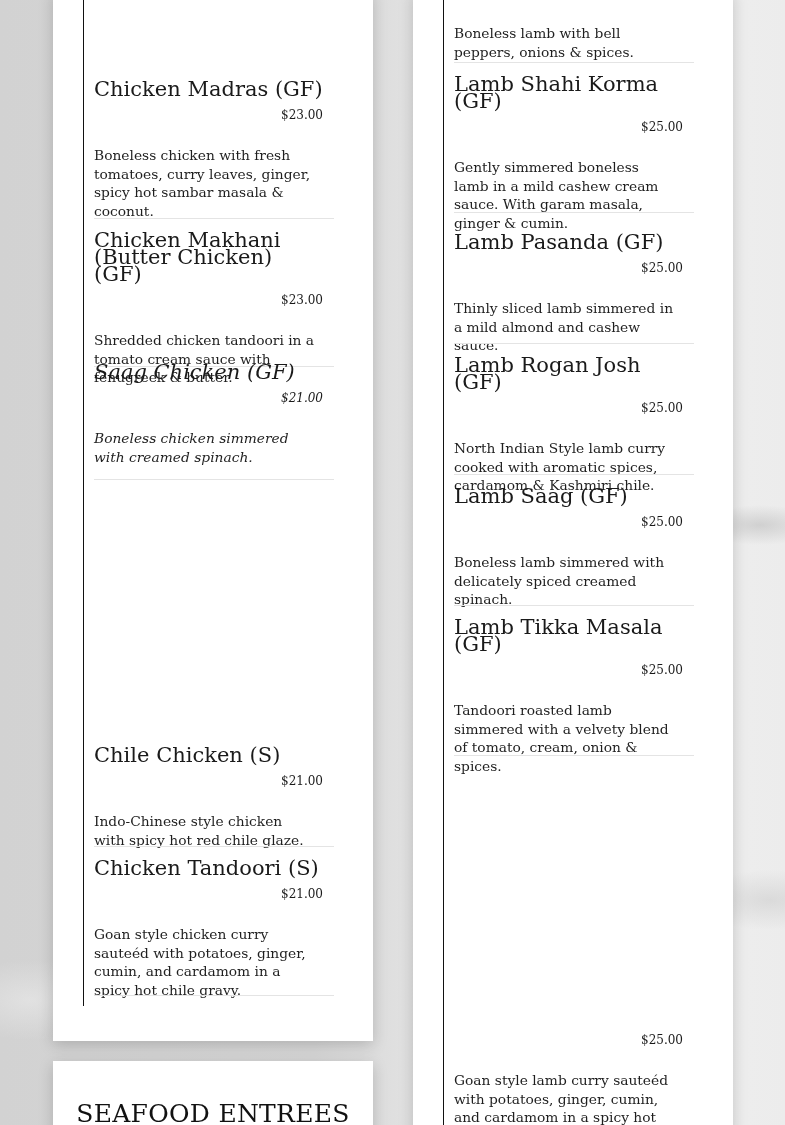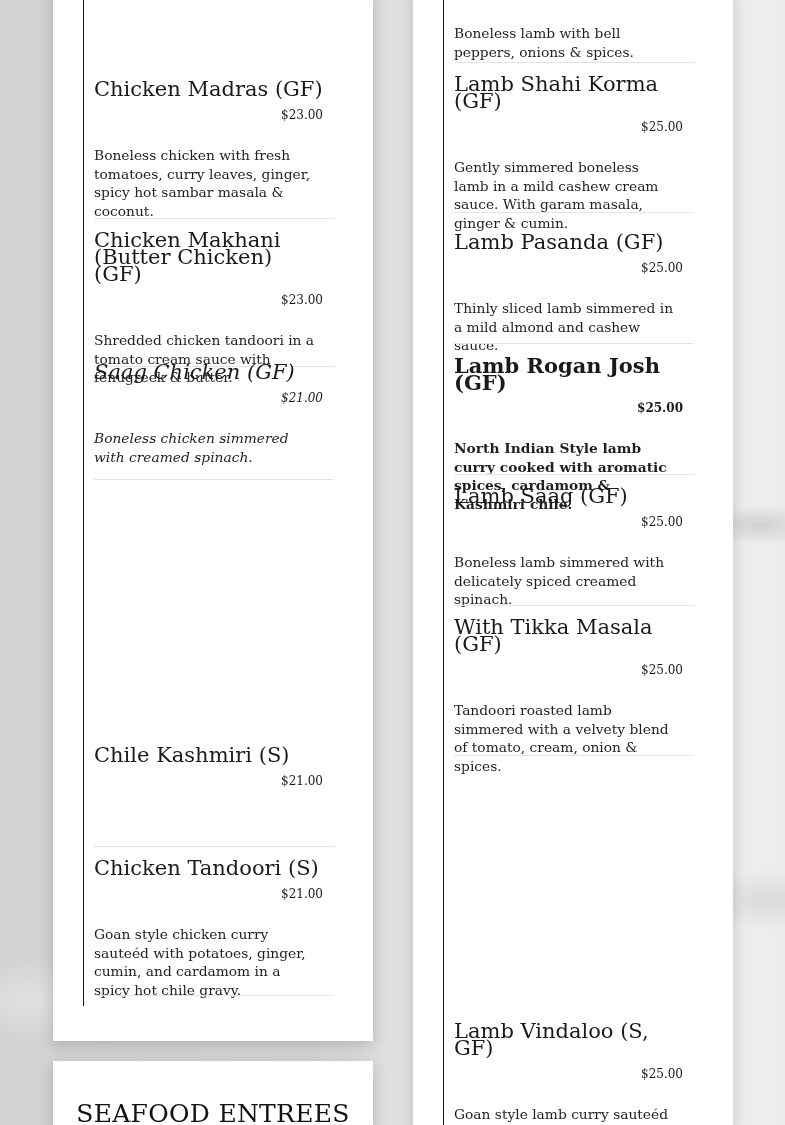"Lamb Rogan Josh (GF)" div.item { font-weight: bold -> none }
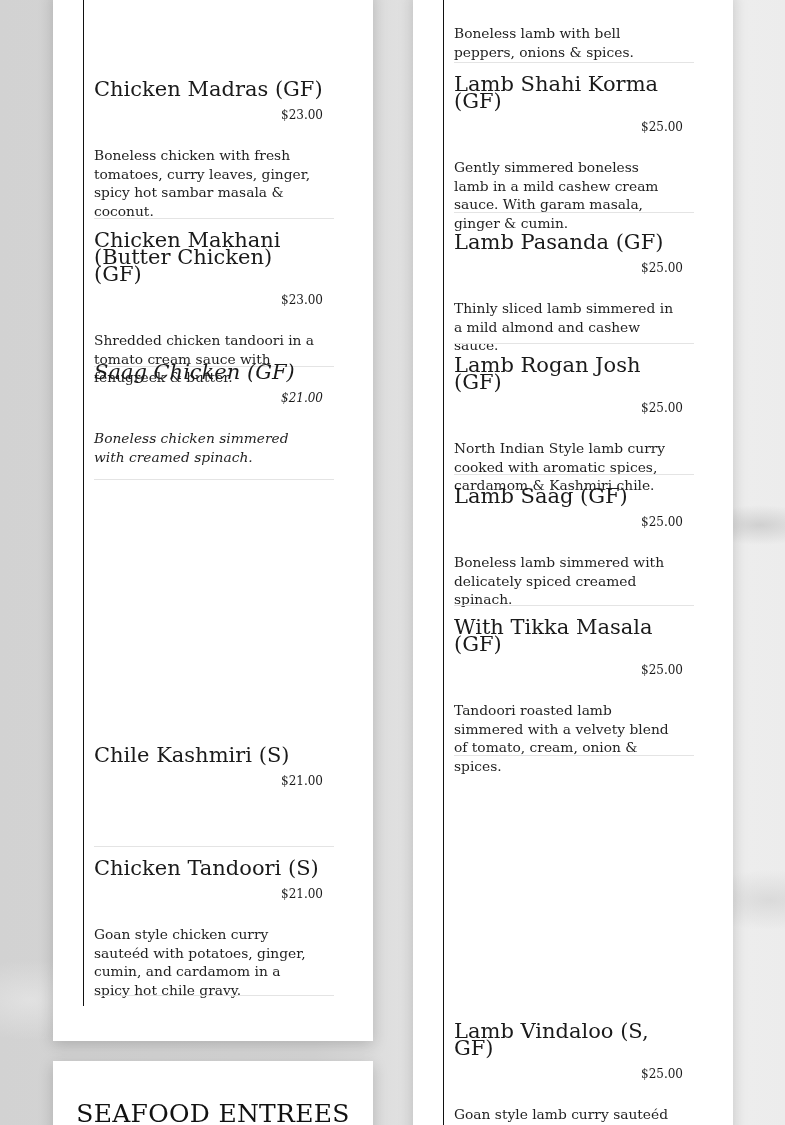"With Tikka Masala (GF)" div.item-name { text: With -> Lamb }
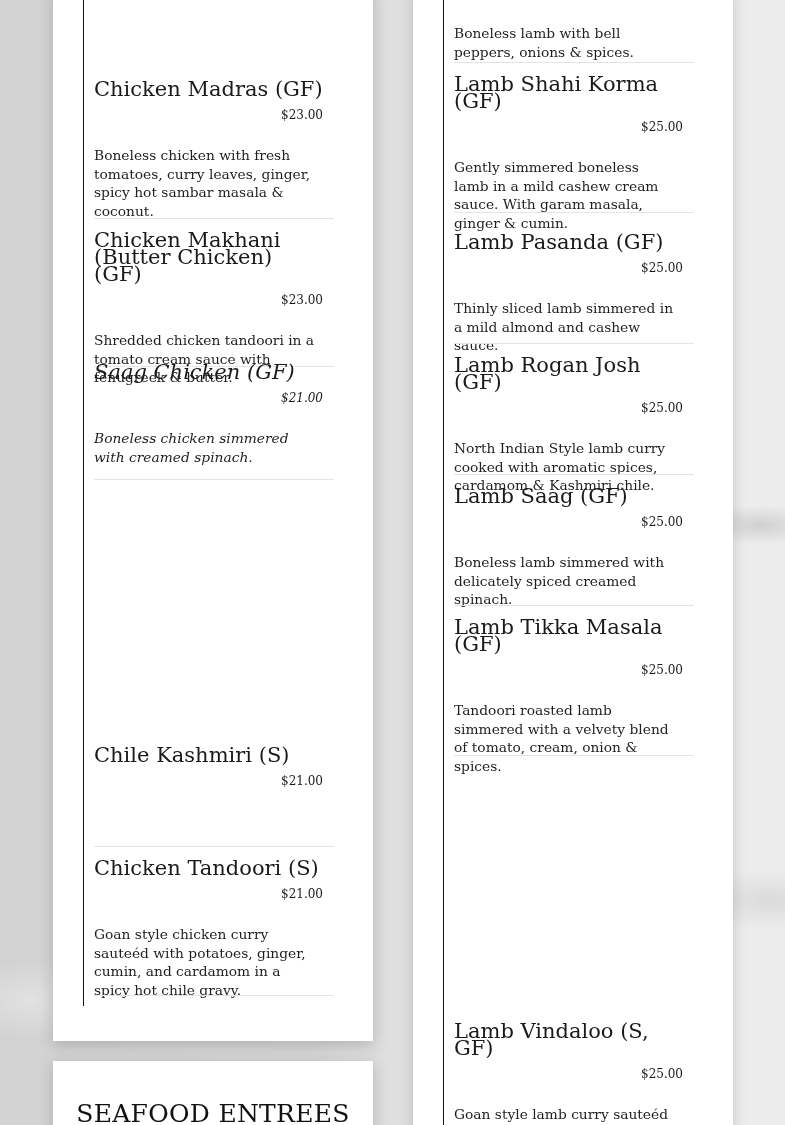"Chile Kashmiri (S)" div.item-name { text: Kashmiri -> Chicken }
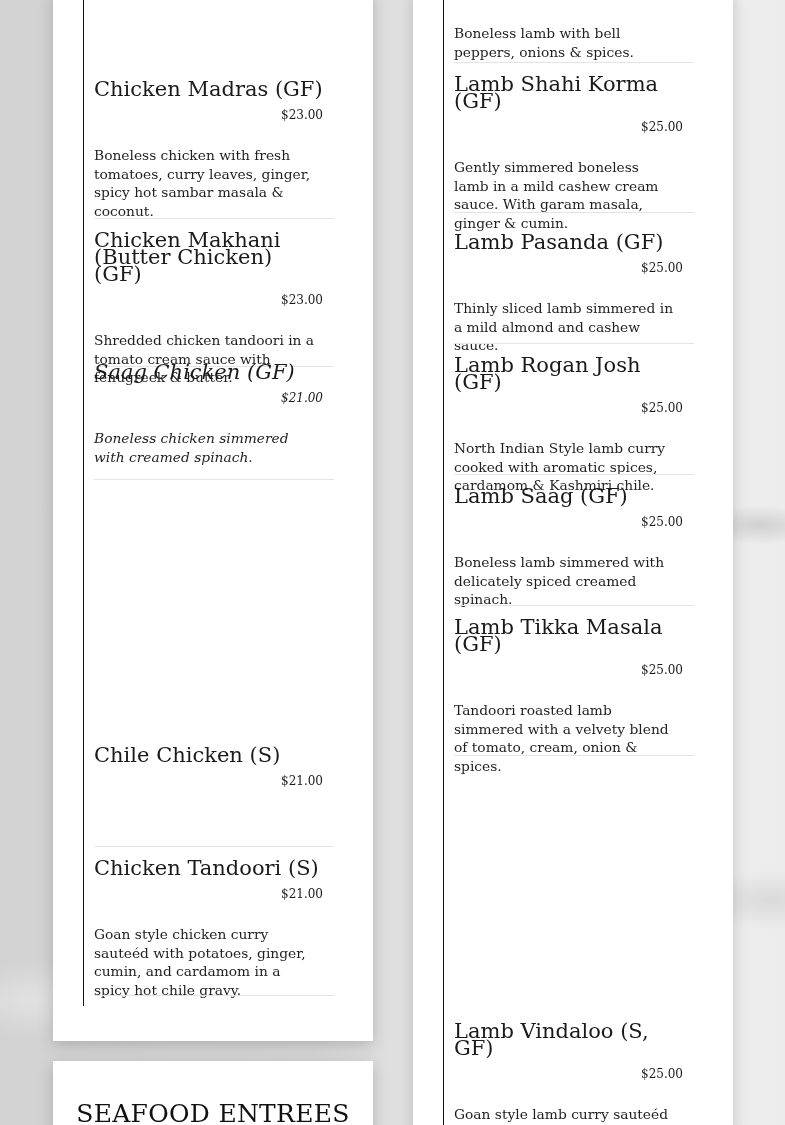"Indo-Chinese style chicken with spicy" div.item-desc { html: none -> <div>Indo-Chinese style chicken with spicy hot red chile glaze.</div> }
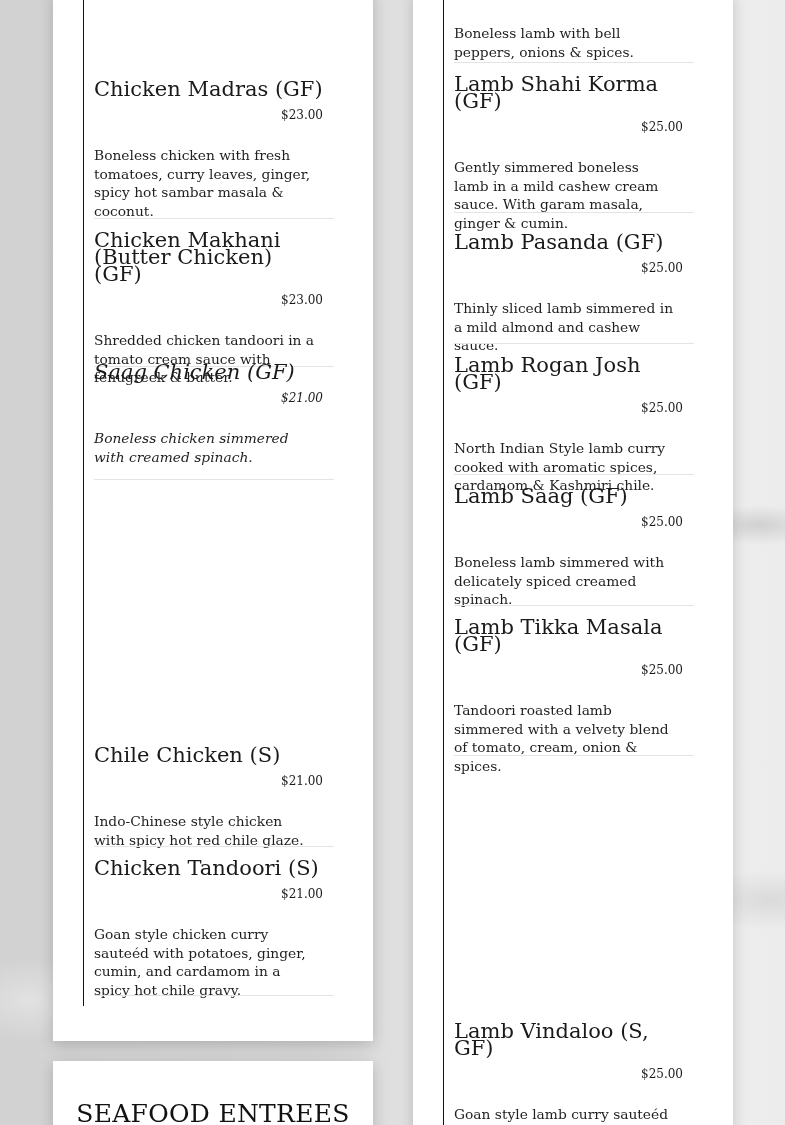"Lamb Vindaloo (S, GF)" div.item-name { html: <div>Lamb Vindaloo (S, GF)</div> -> none }
